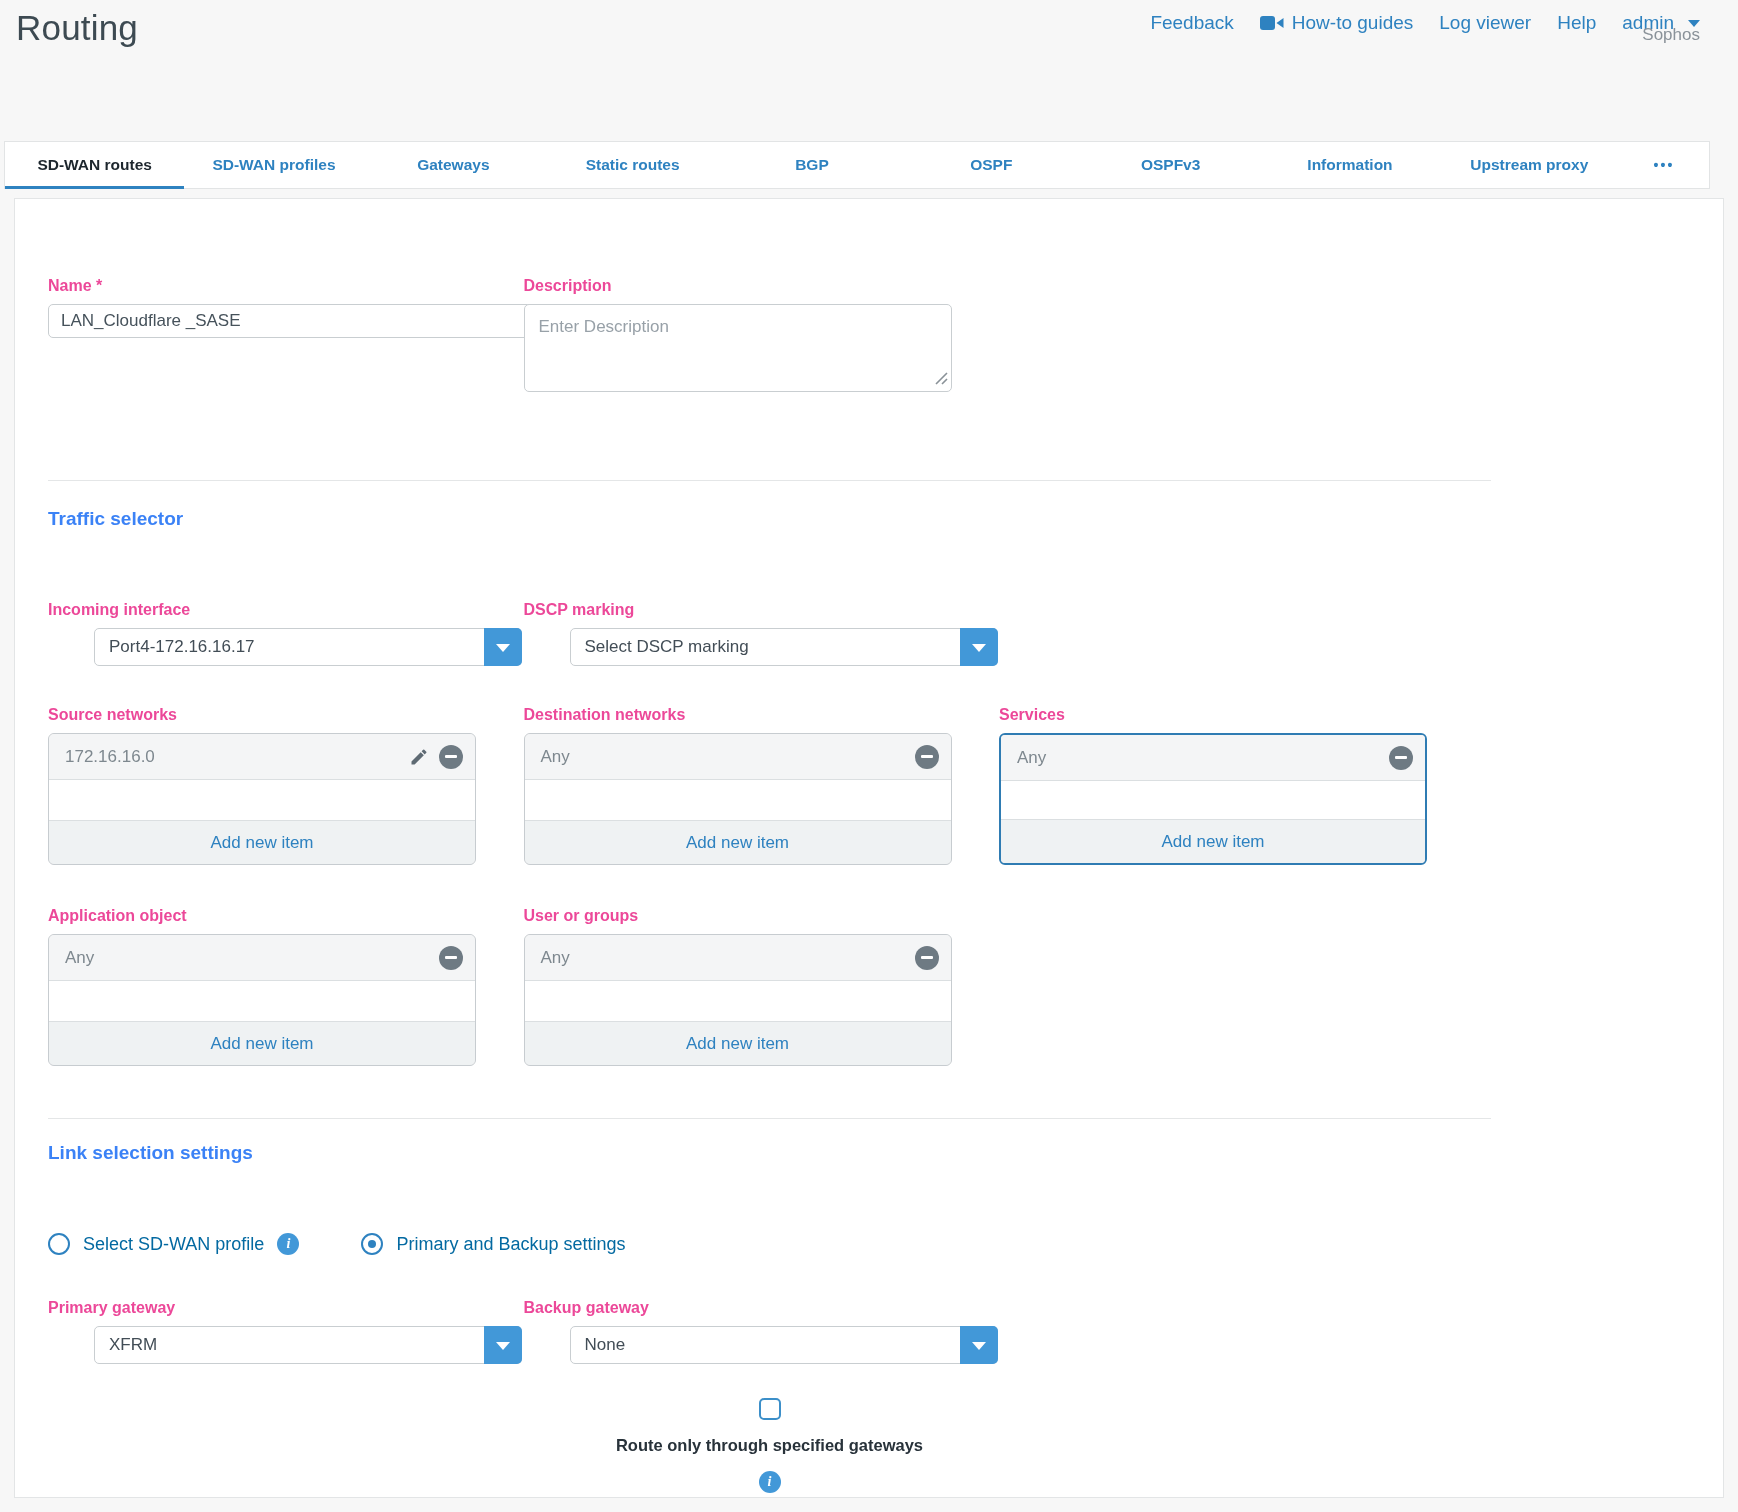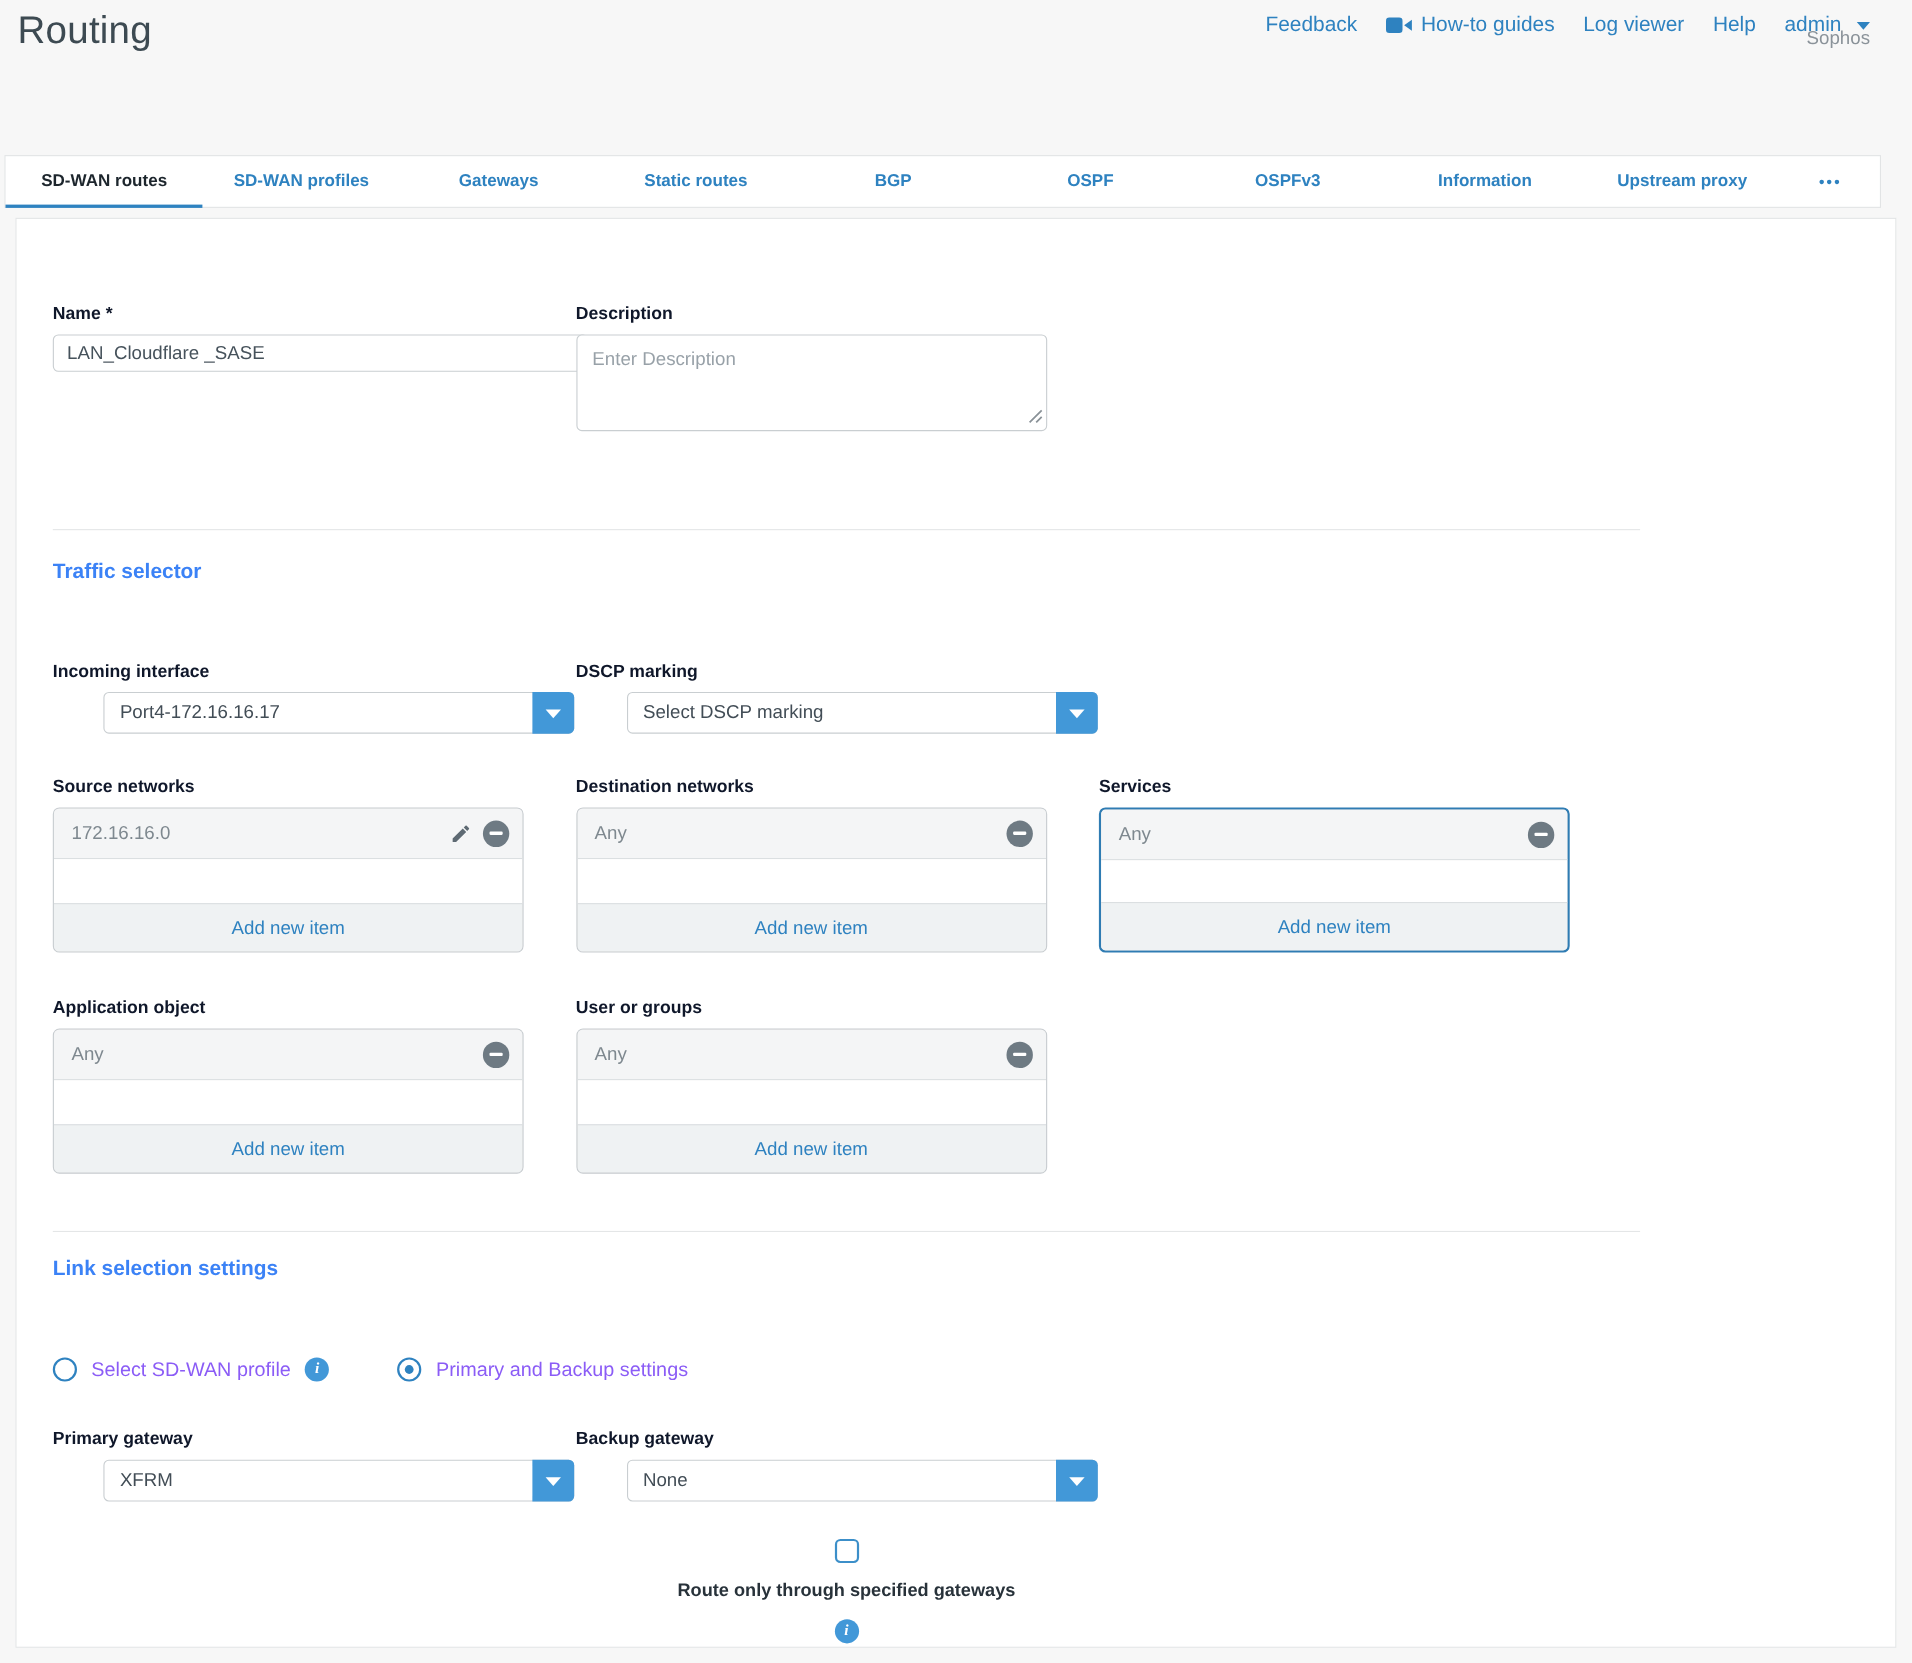"Name *" .field-label { color: #0f172a -> #ec4899 }
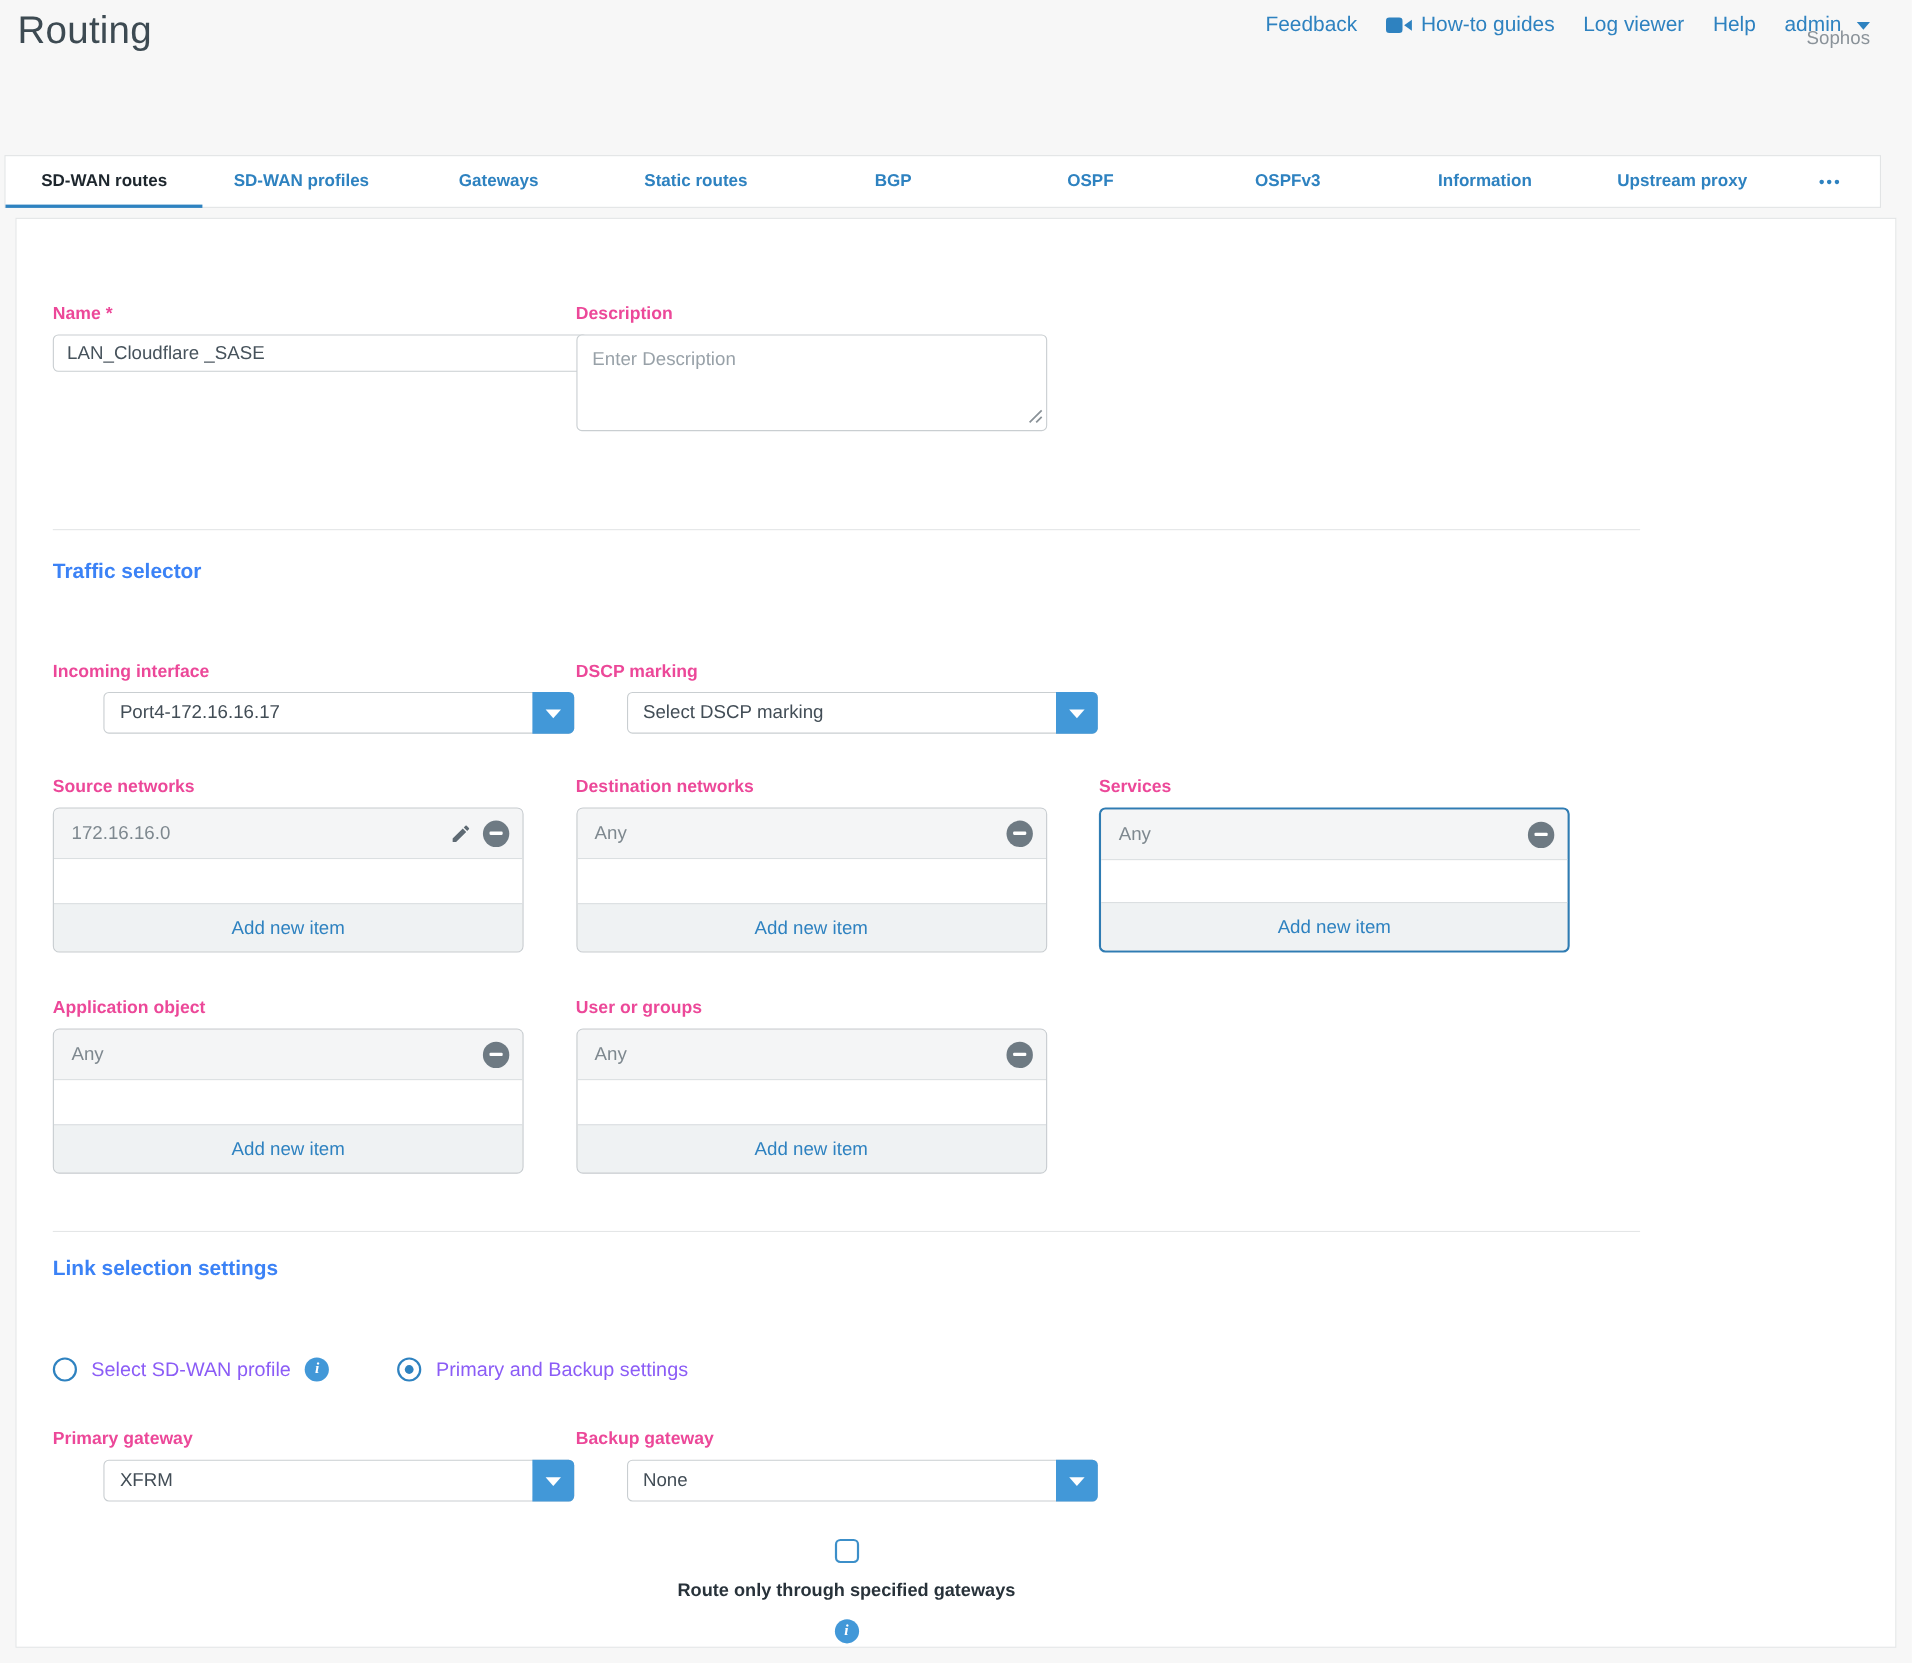"Select SD-WAN profile" .radio-label { color: #8b5cf6 -> #0369a1 }
